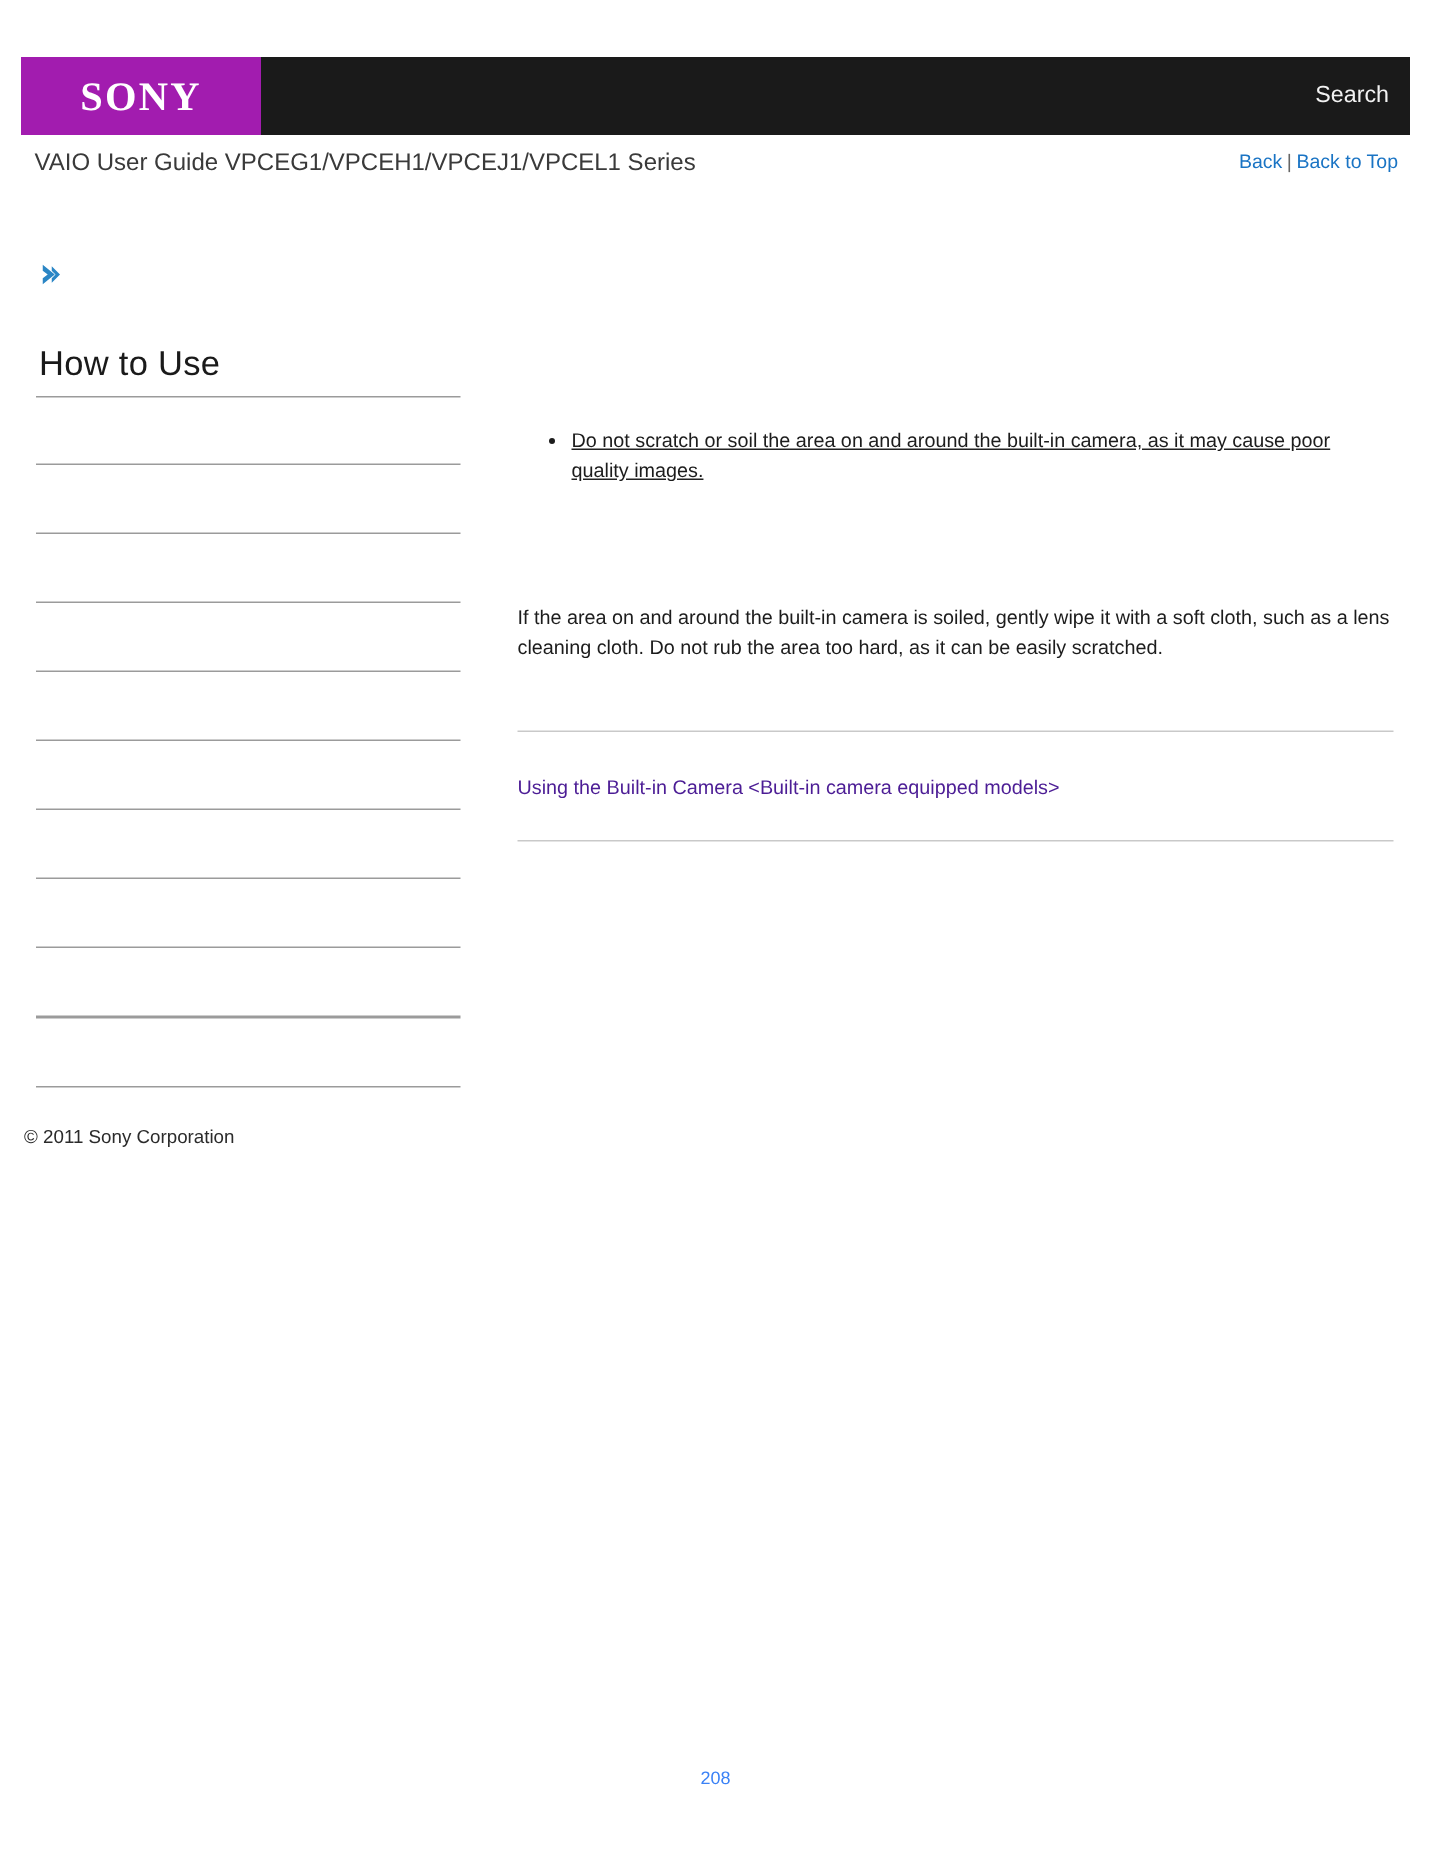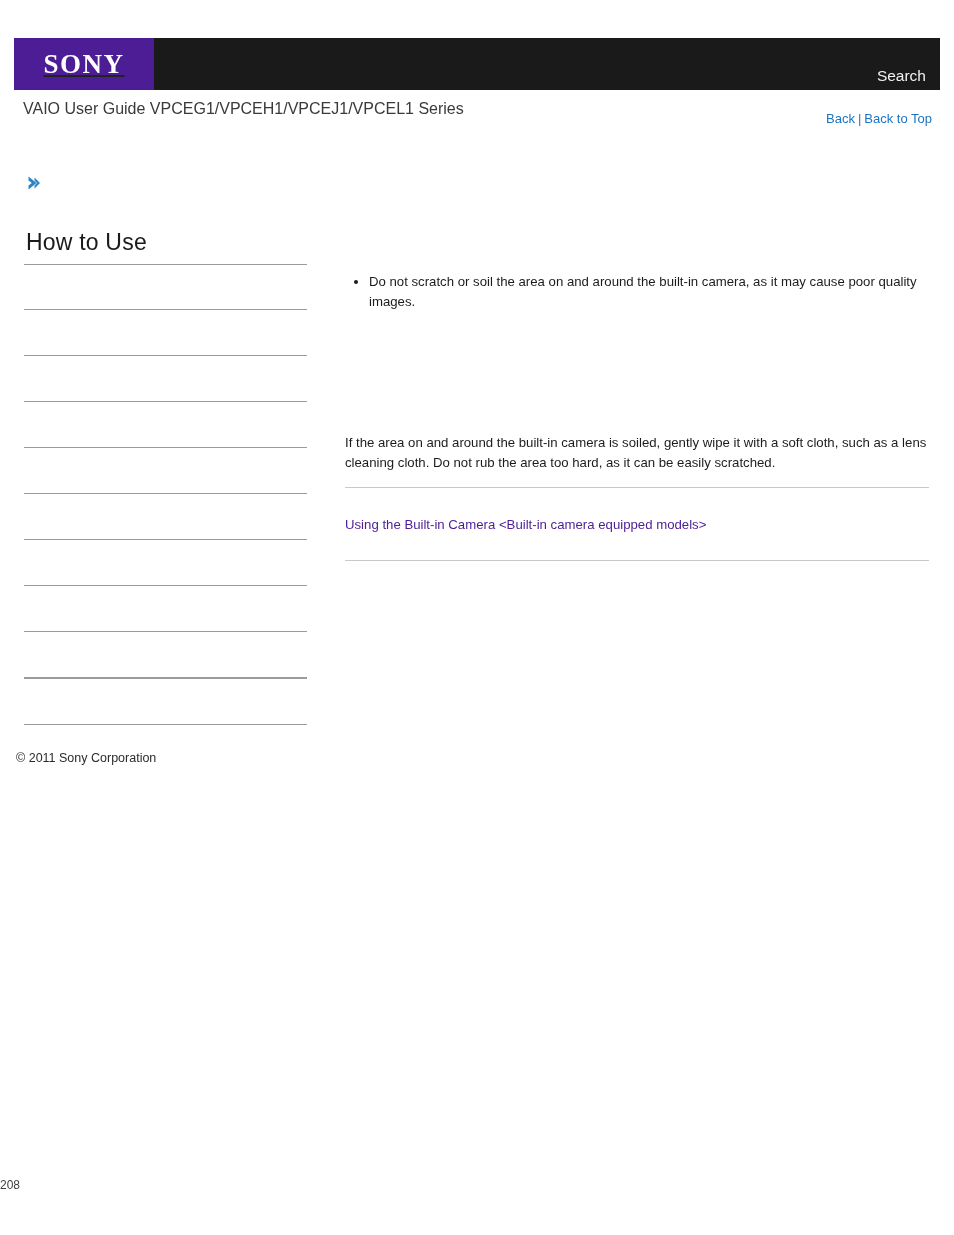"SONY" .logo-box { background: #4c1d95 -> #a21caf; text-decoration: underline -> none; width: 140px -> 160px }
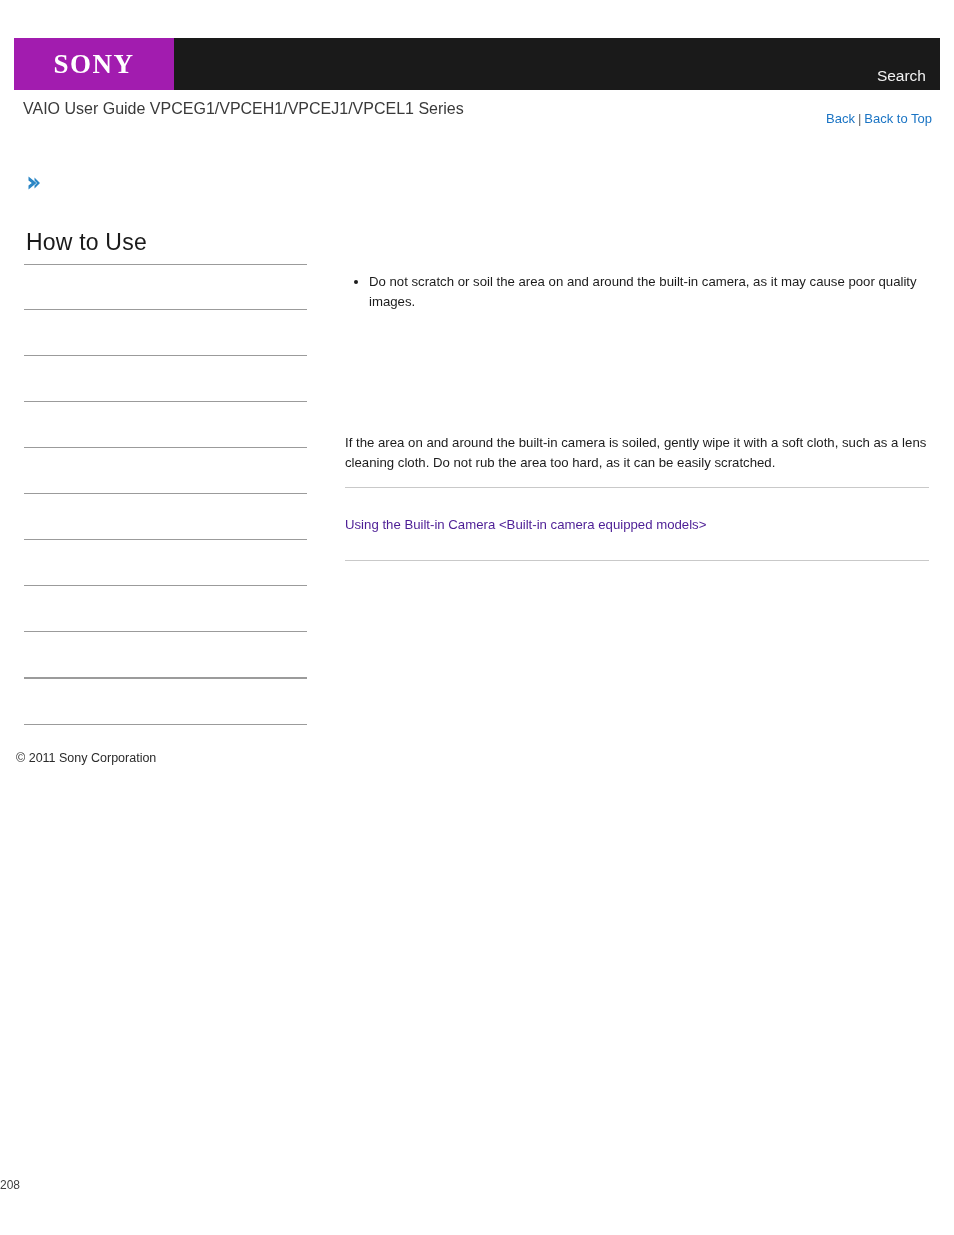"Search" .search-link { margin-top: 12px -> none }
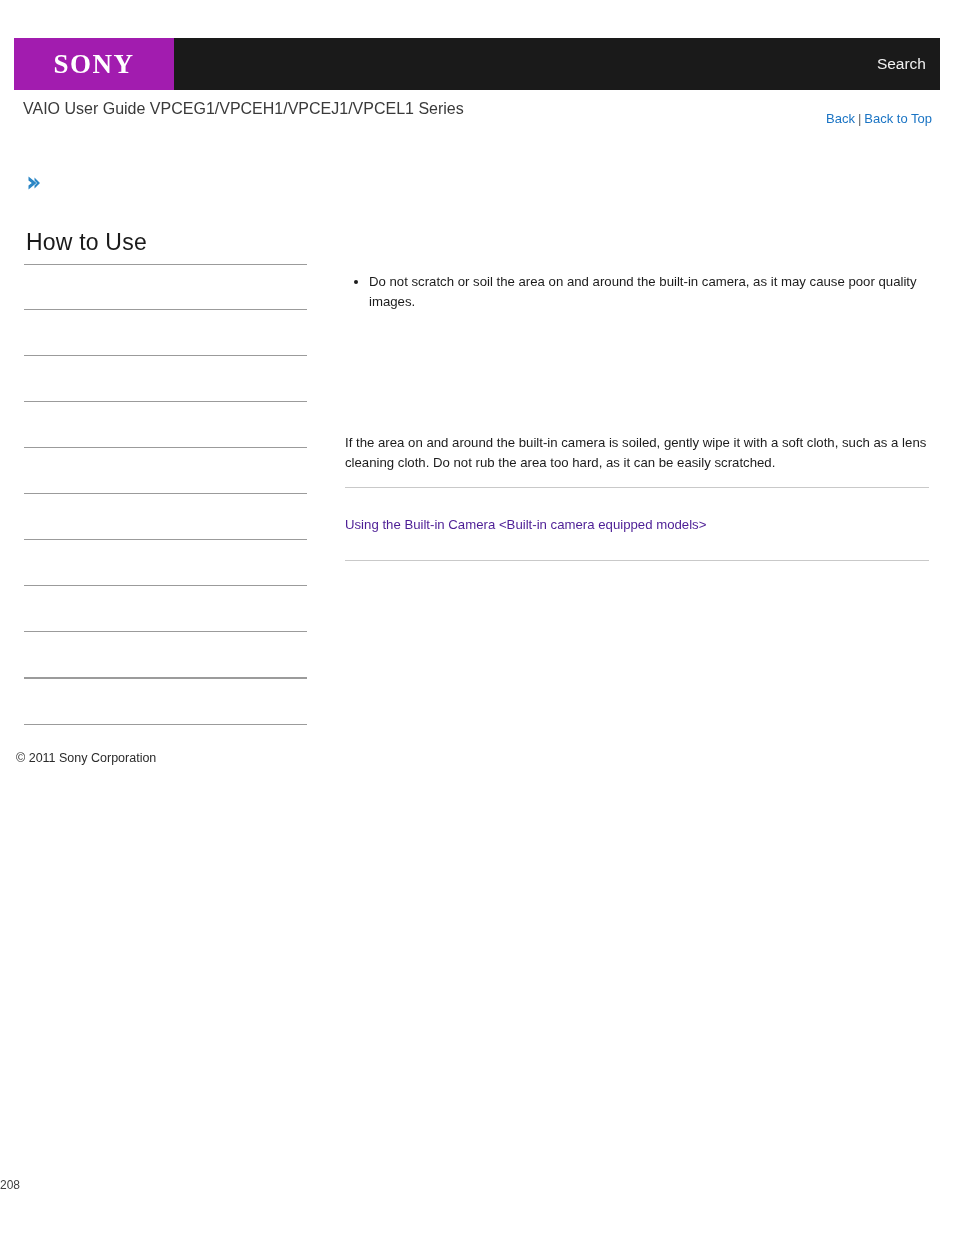"Back | Back to Top" .crumb-nav { top: 11px -> 0 }
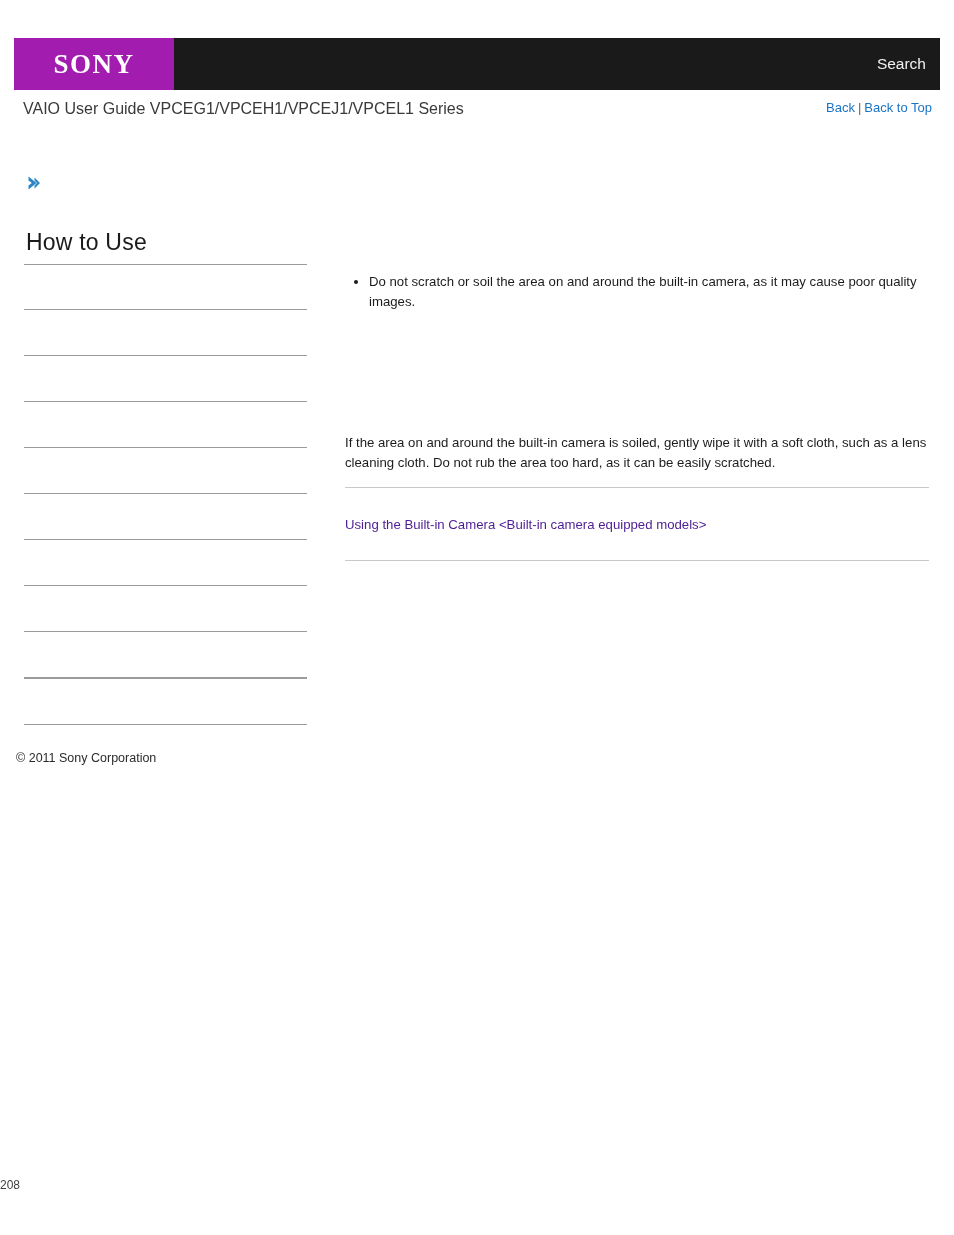"Do not scratch or soil" .bullet-list { margin: 0 -> 12px; text-decoration: none -> underline }
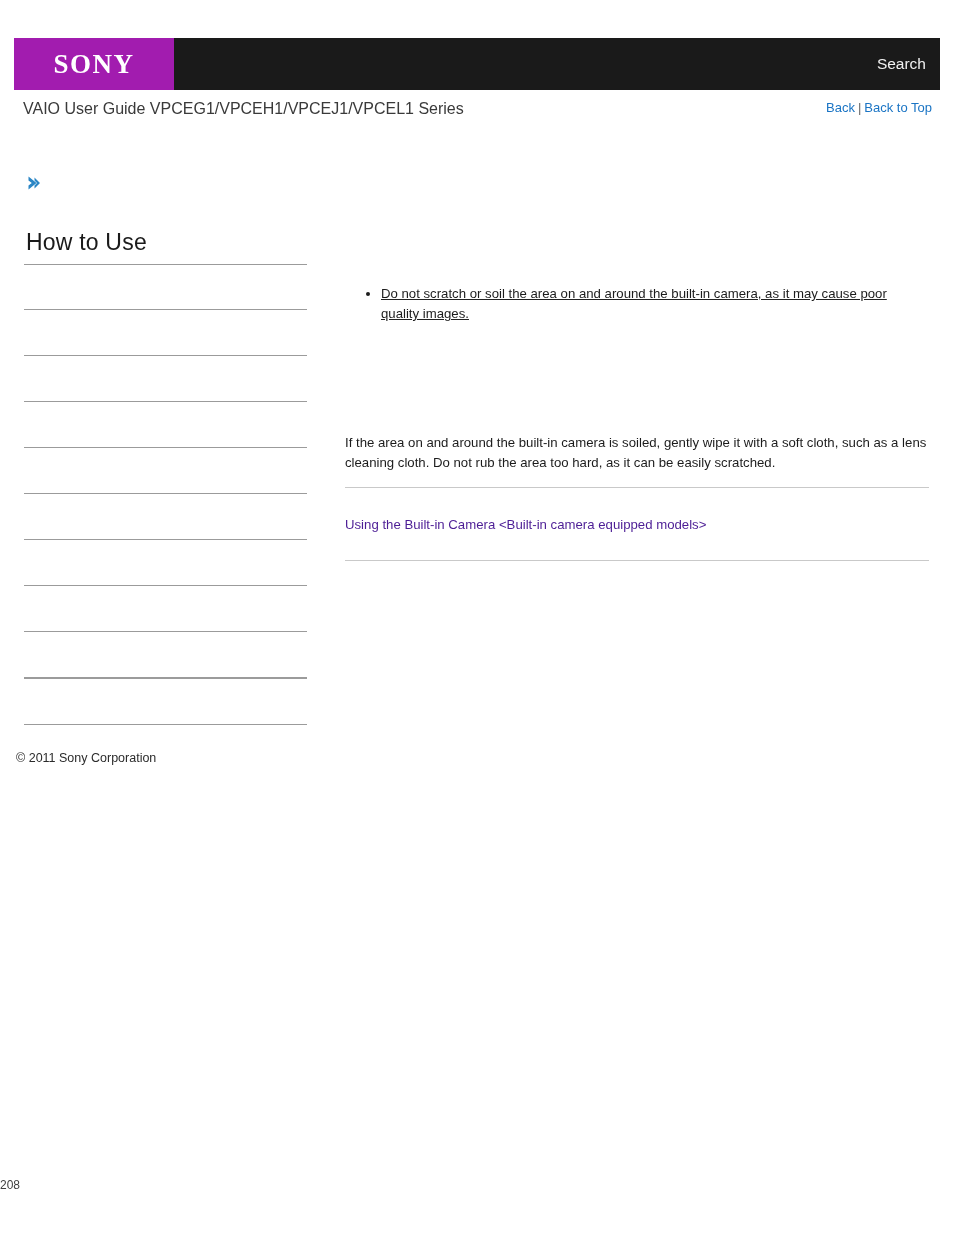"If the area on and" .para-block { top: 161px -> 130px }
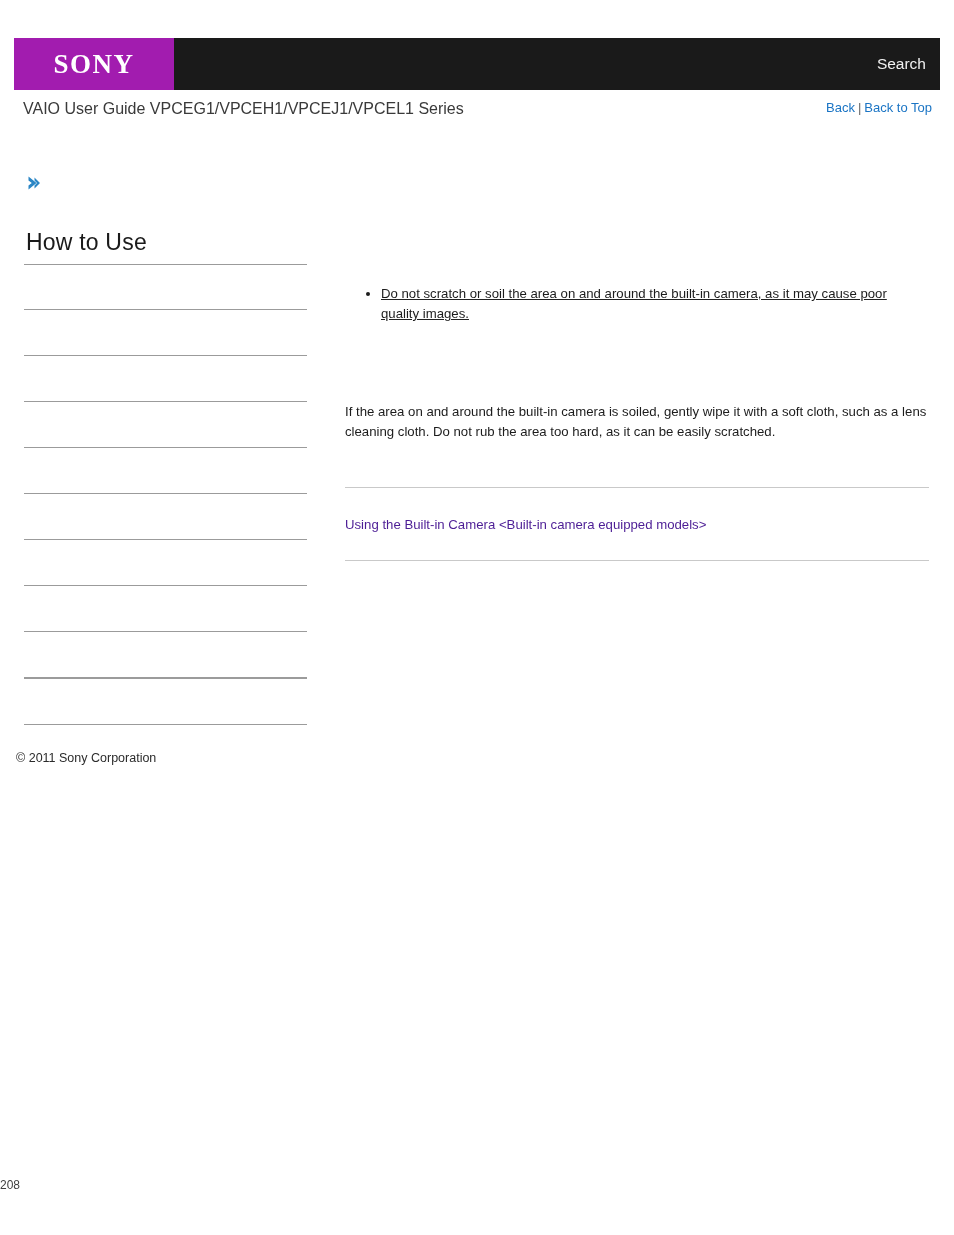"208" .page-number { color: #404040 -> #3b82f6; text-align: none -> center }
